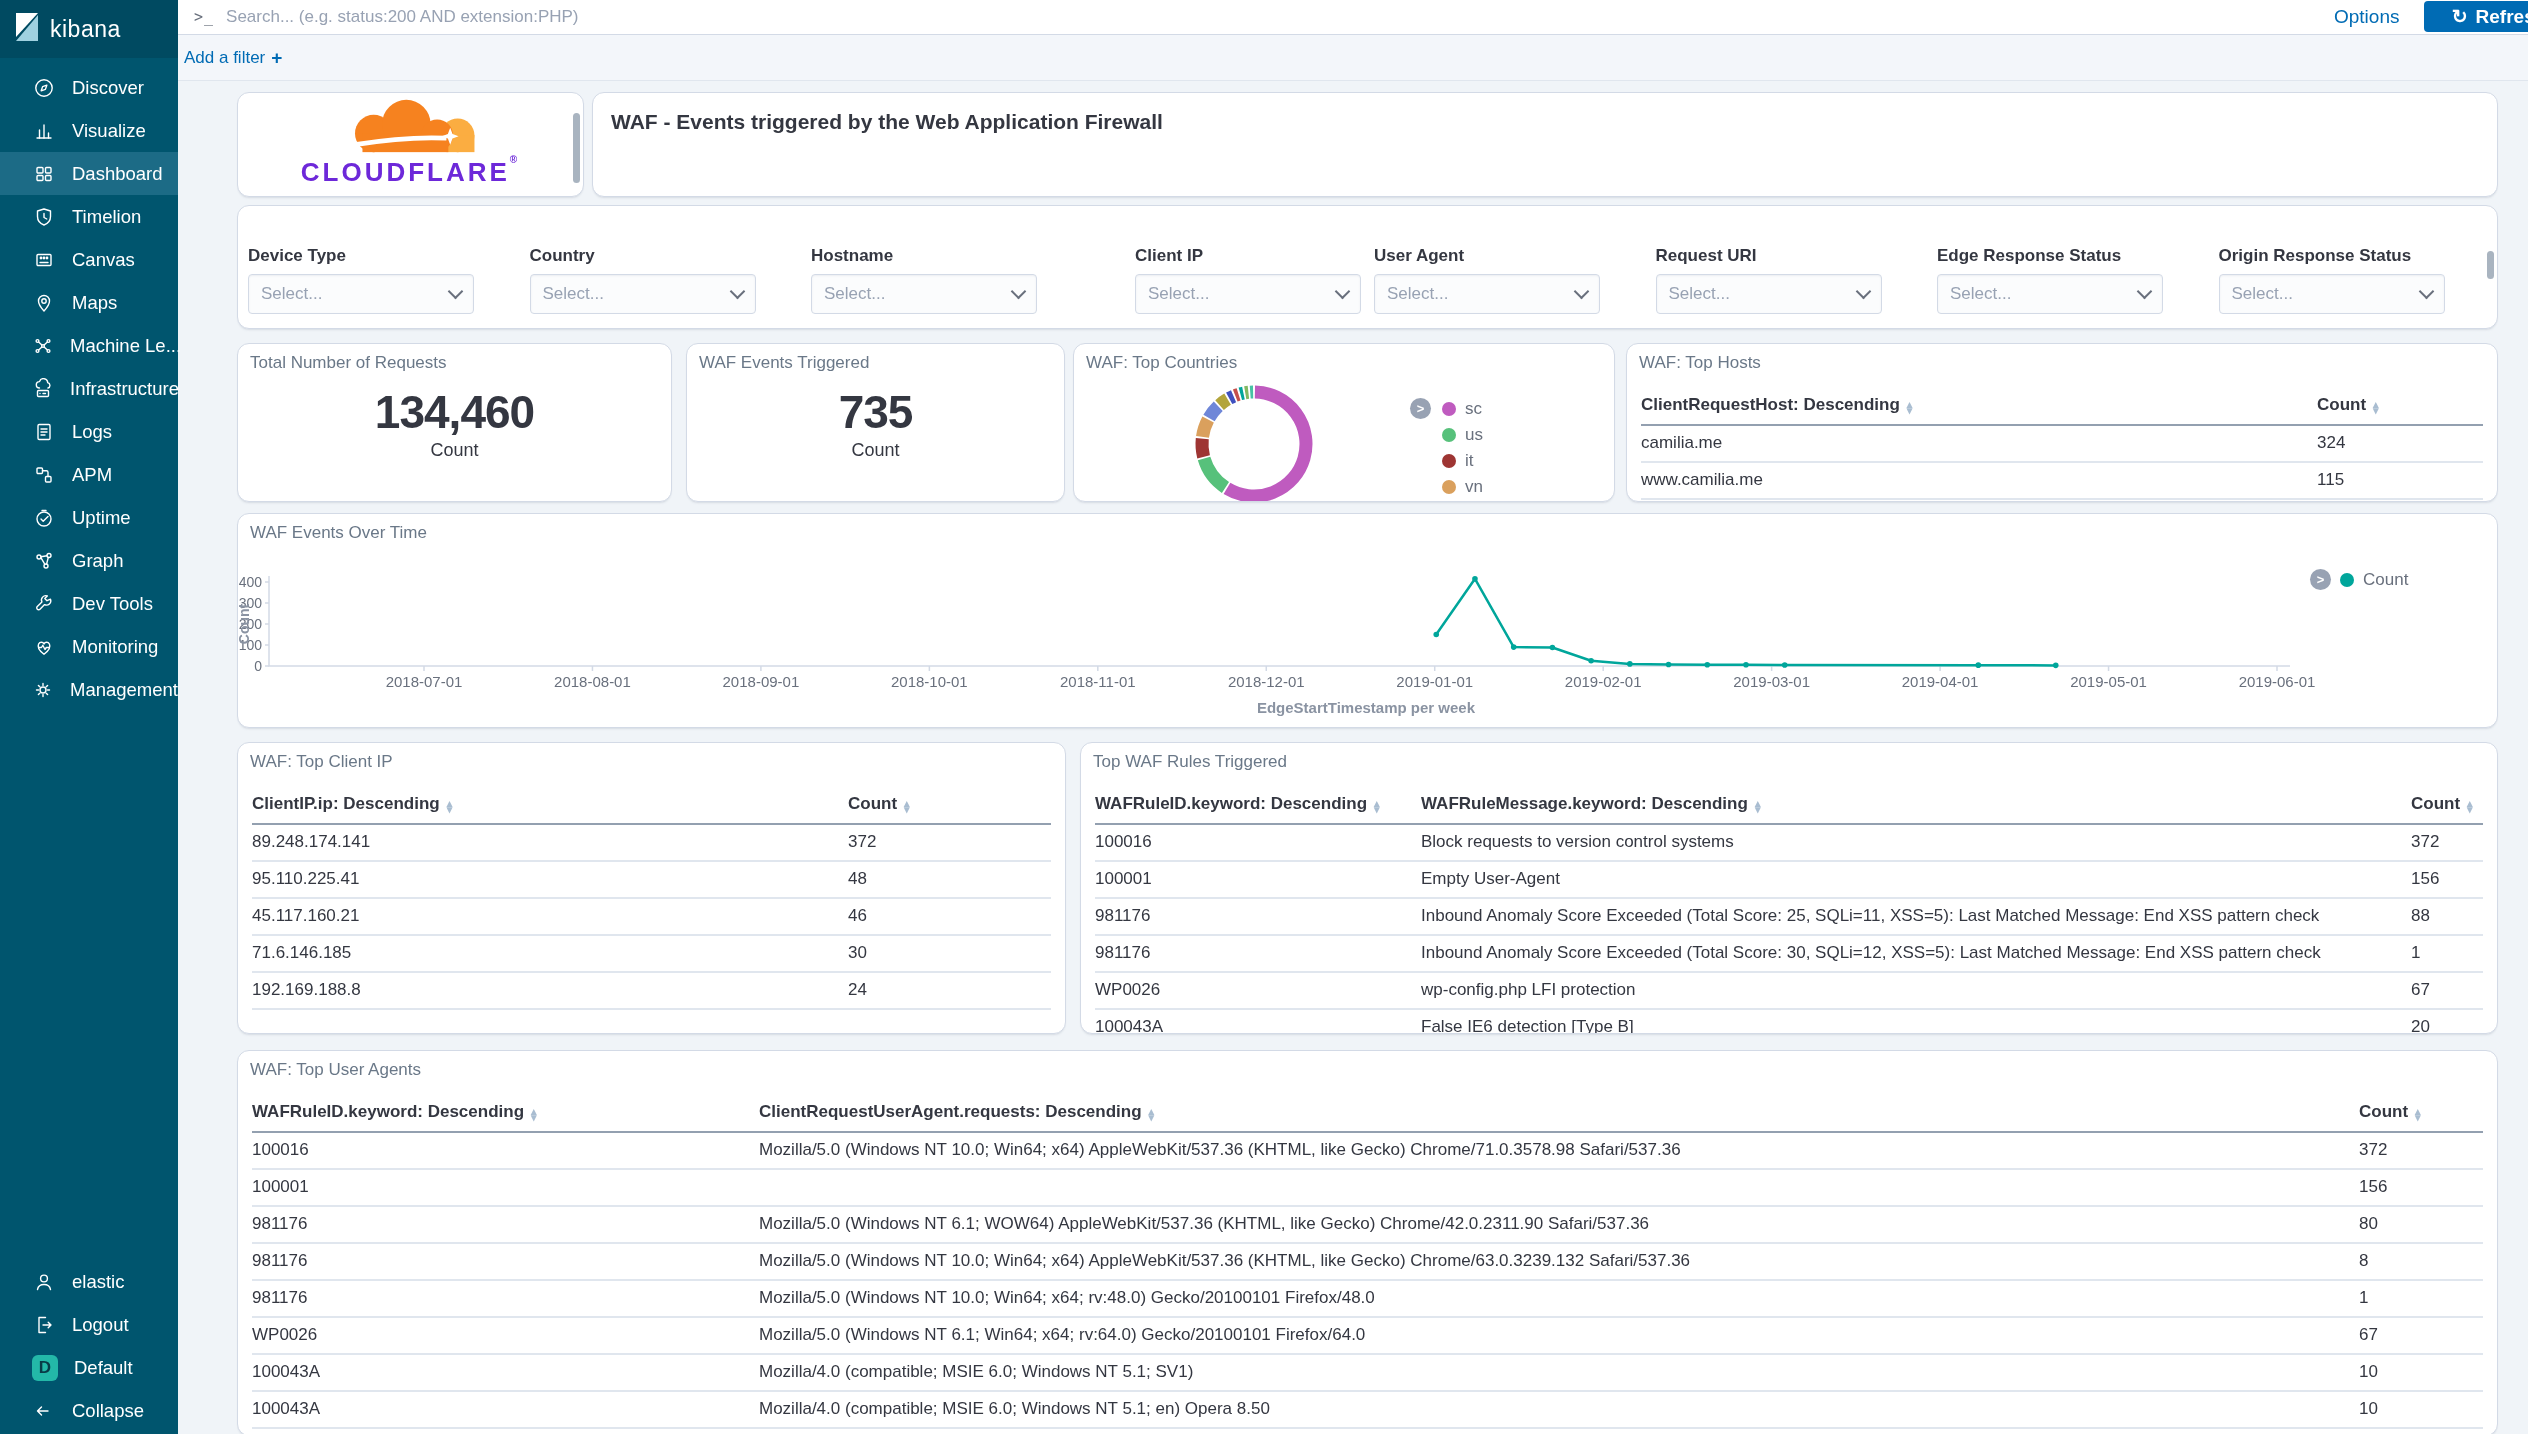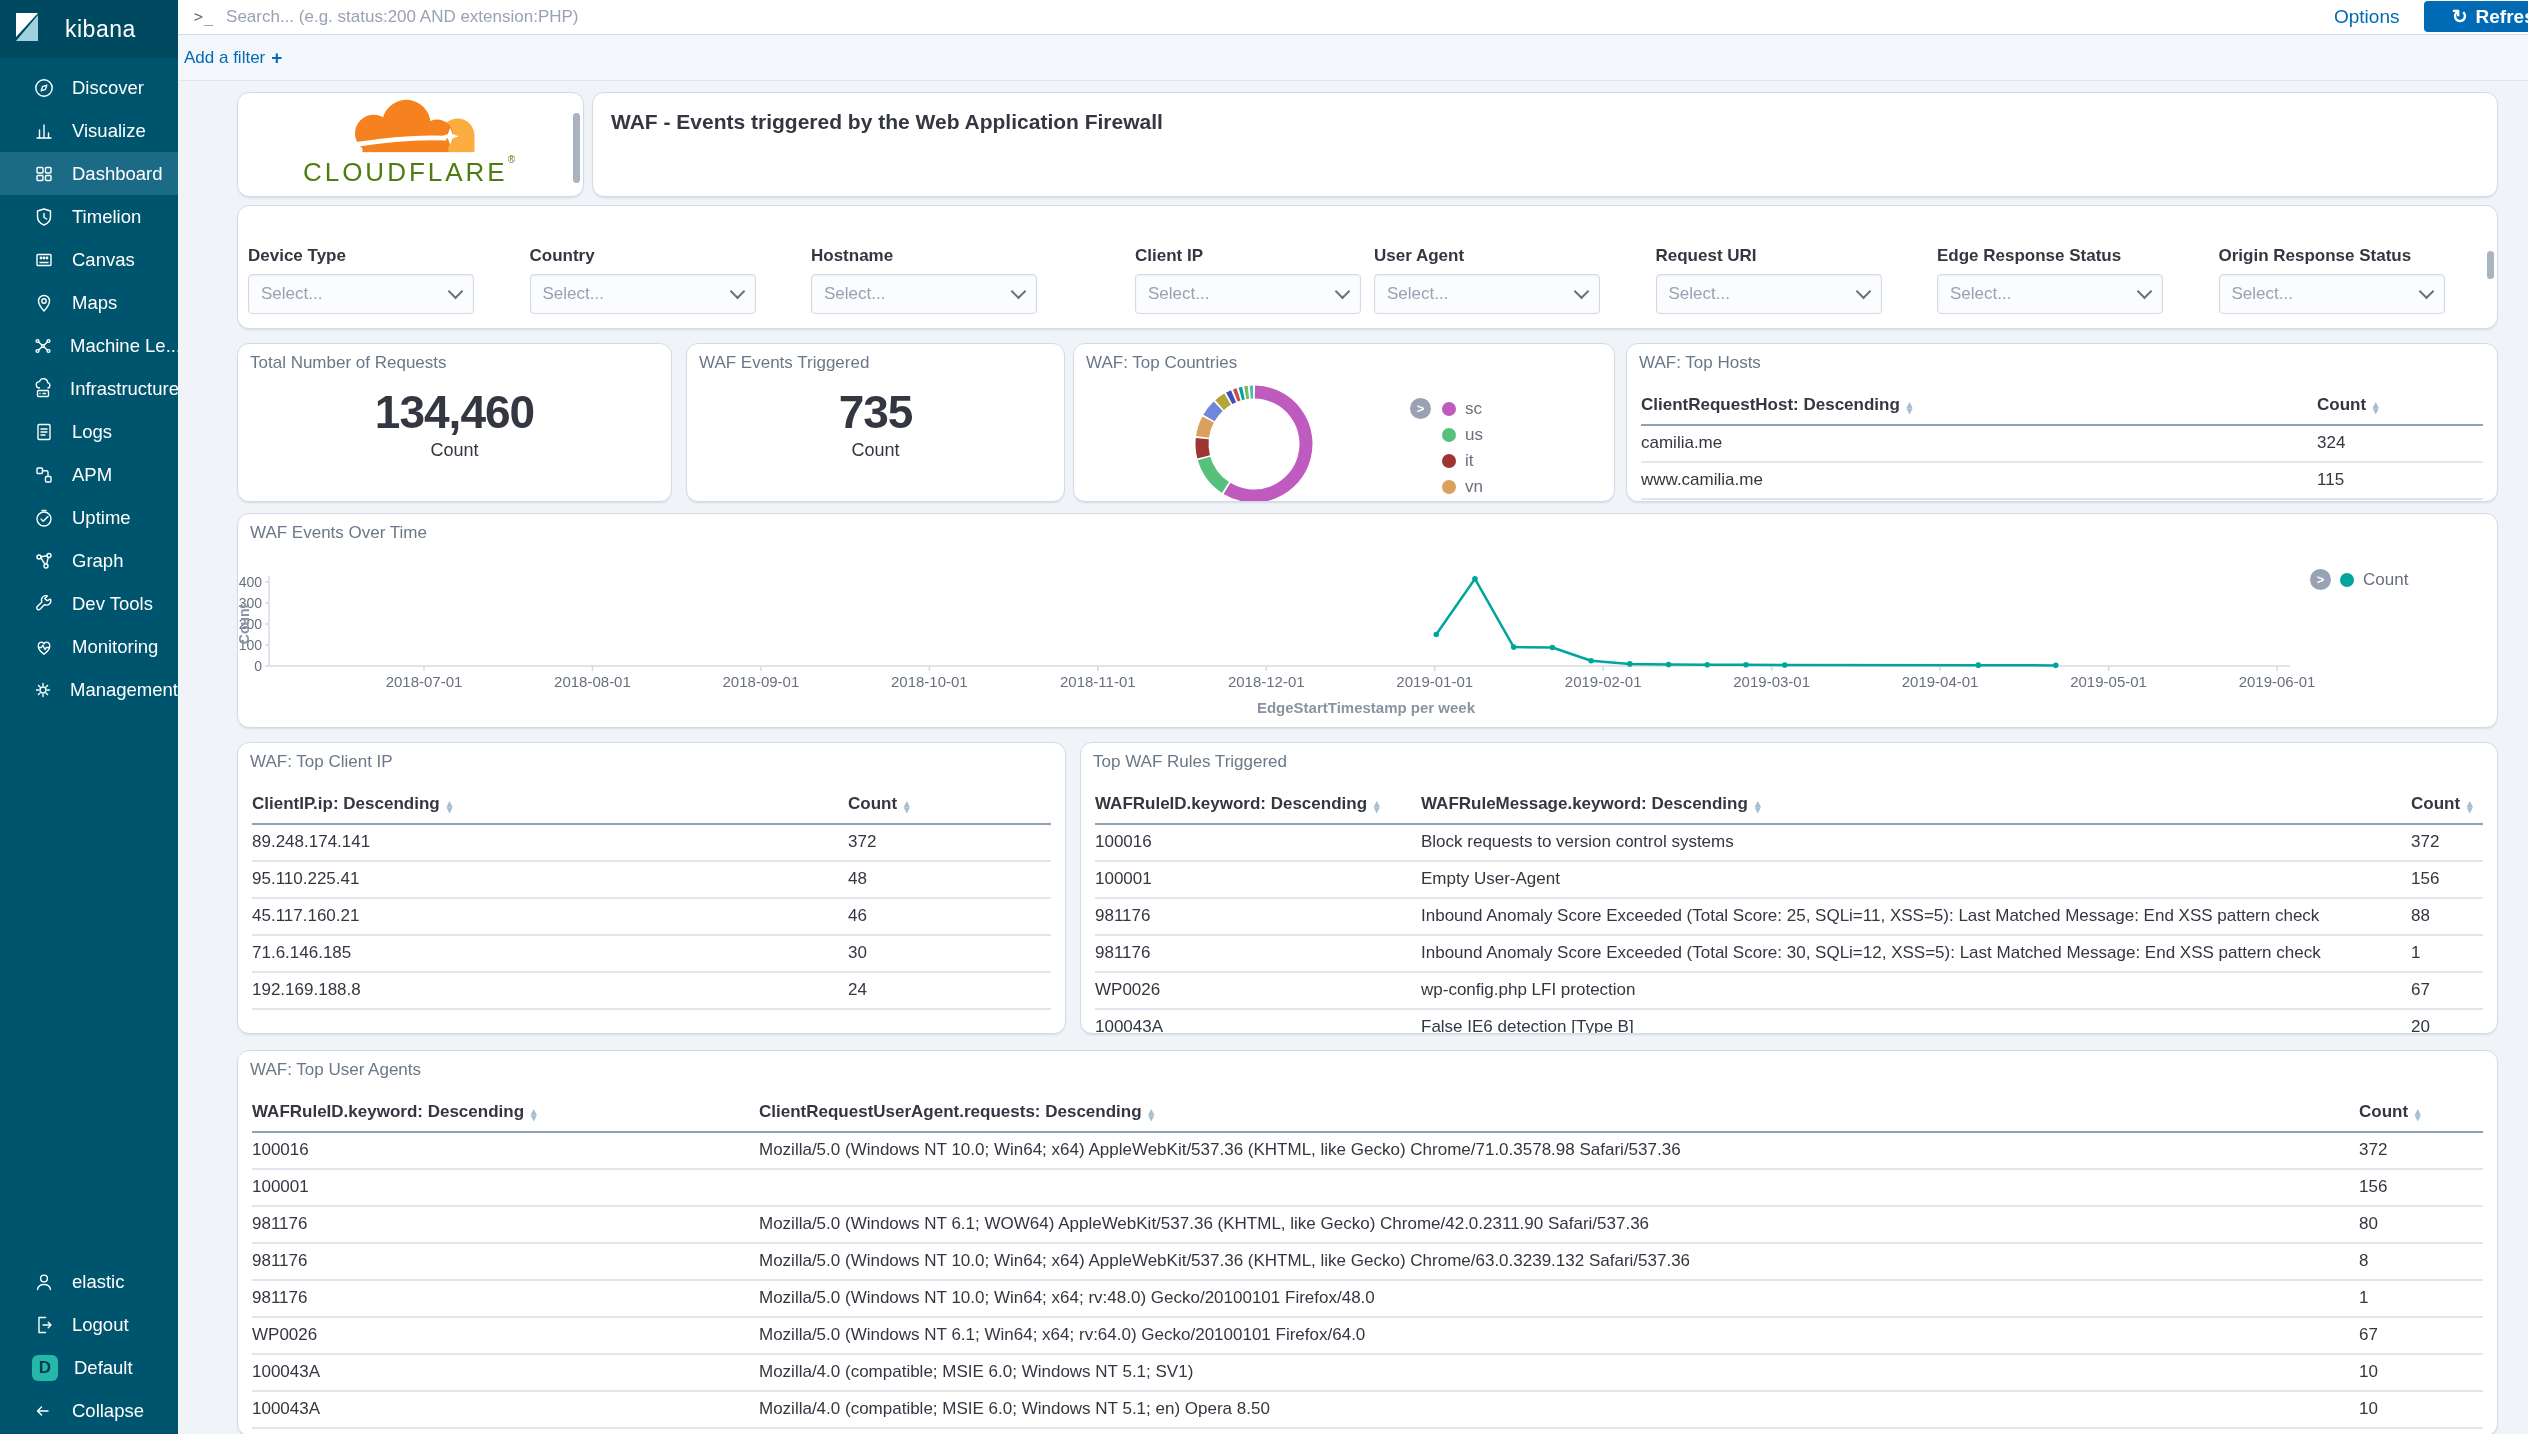"kibana" .logo-block { gap: 23px -> 8px }
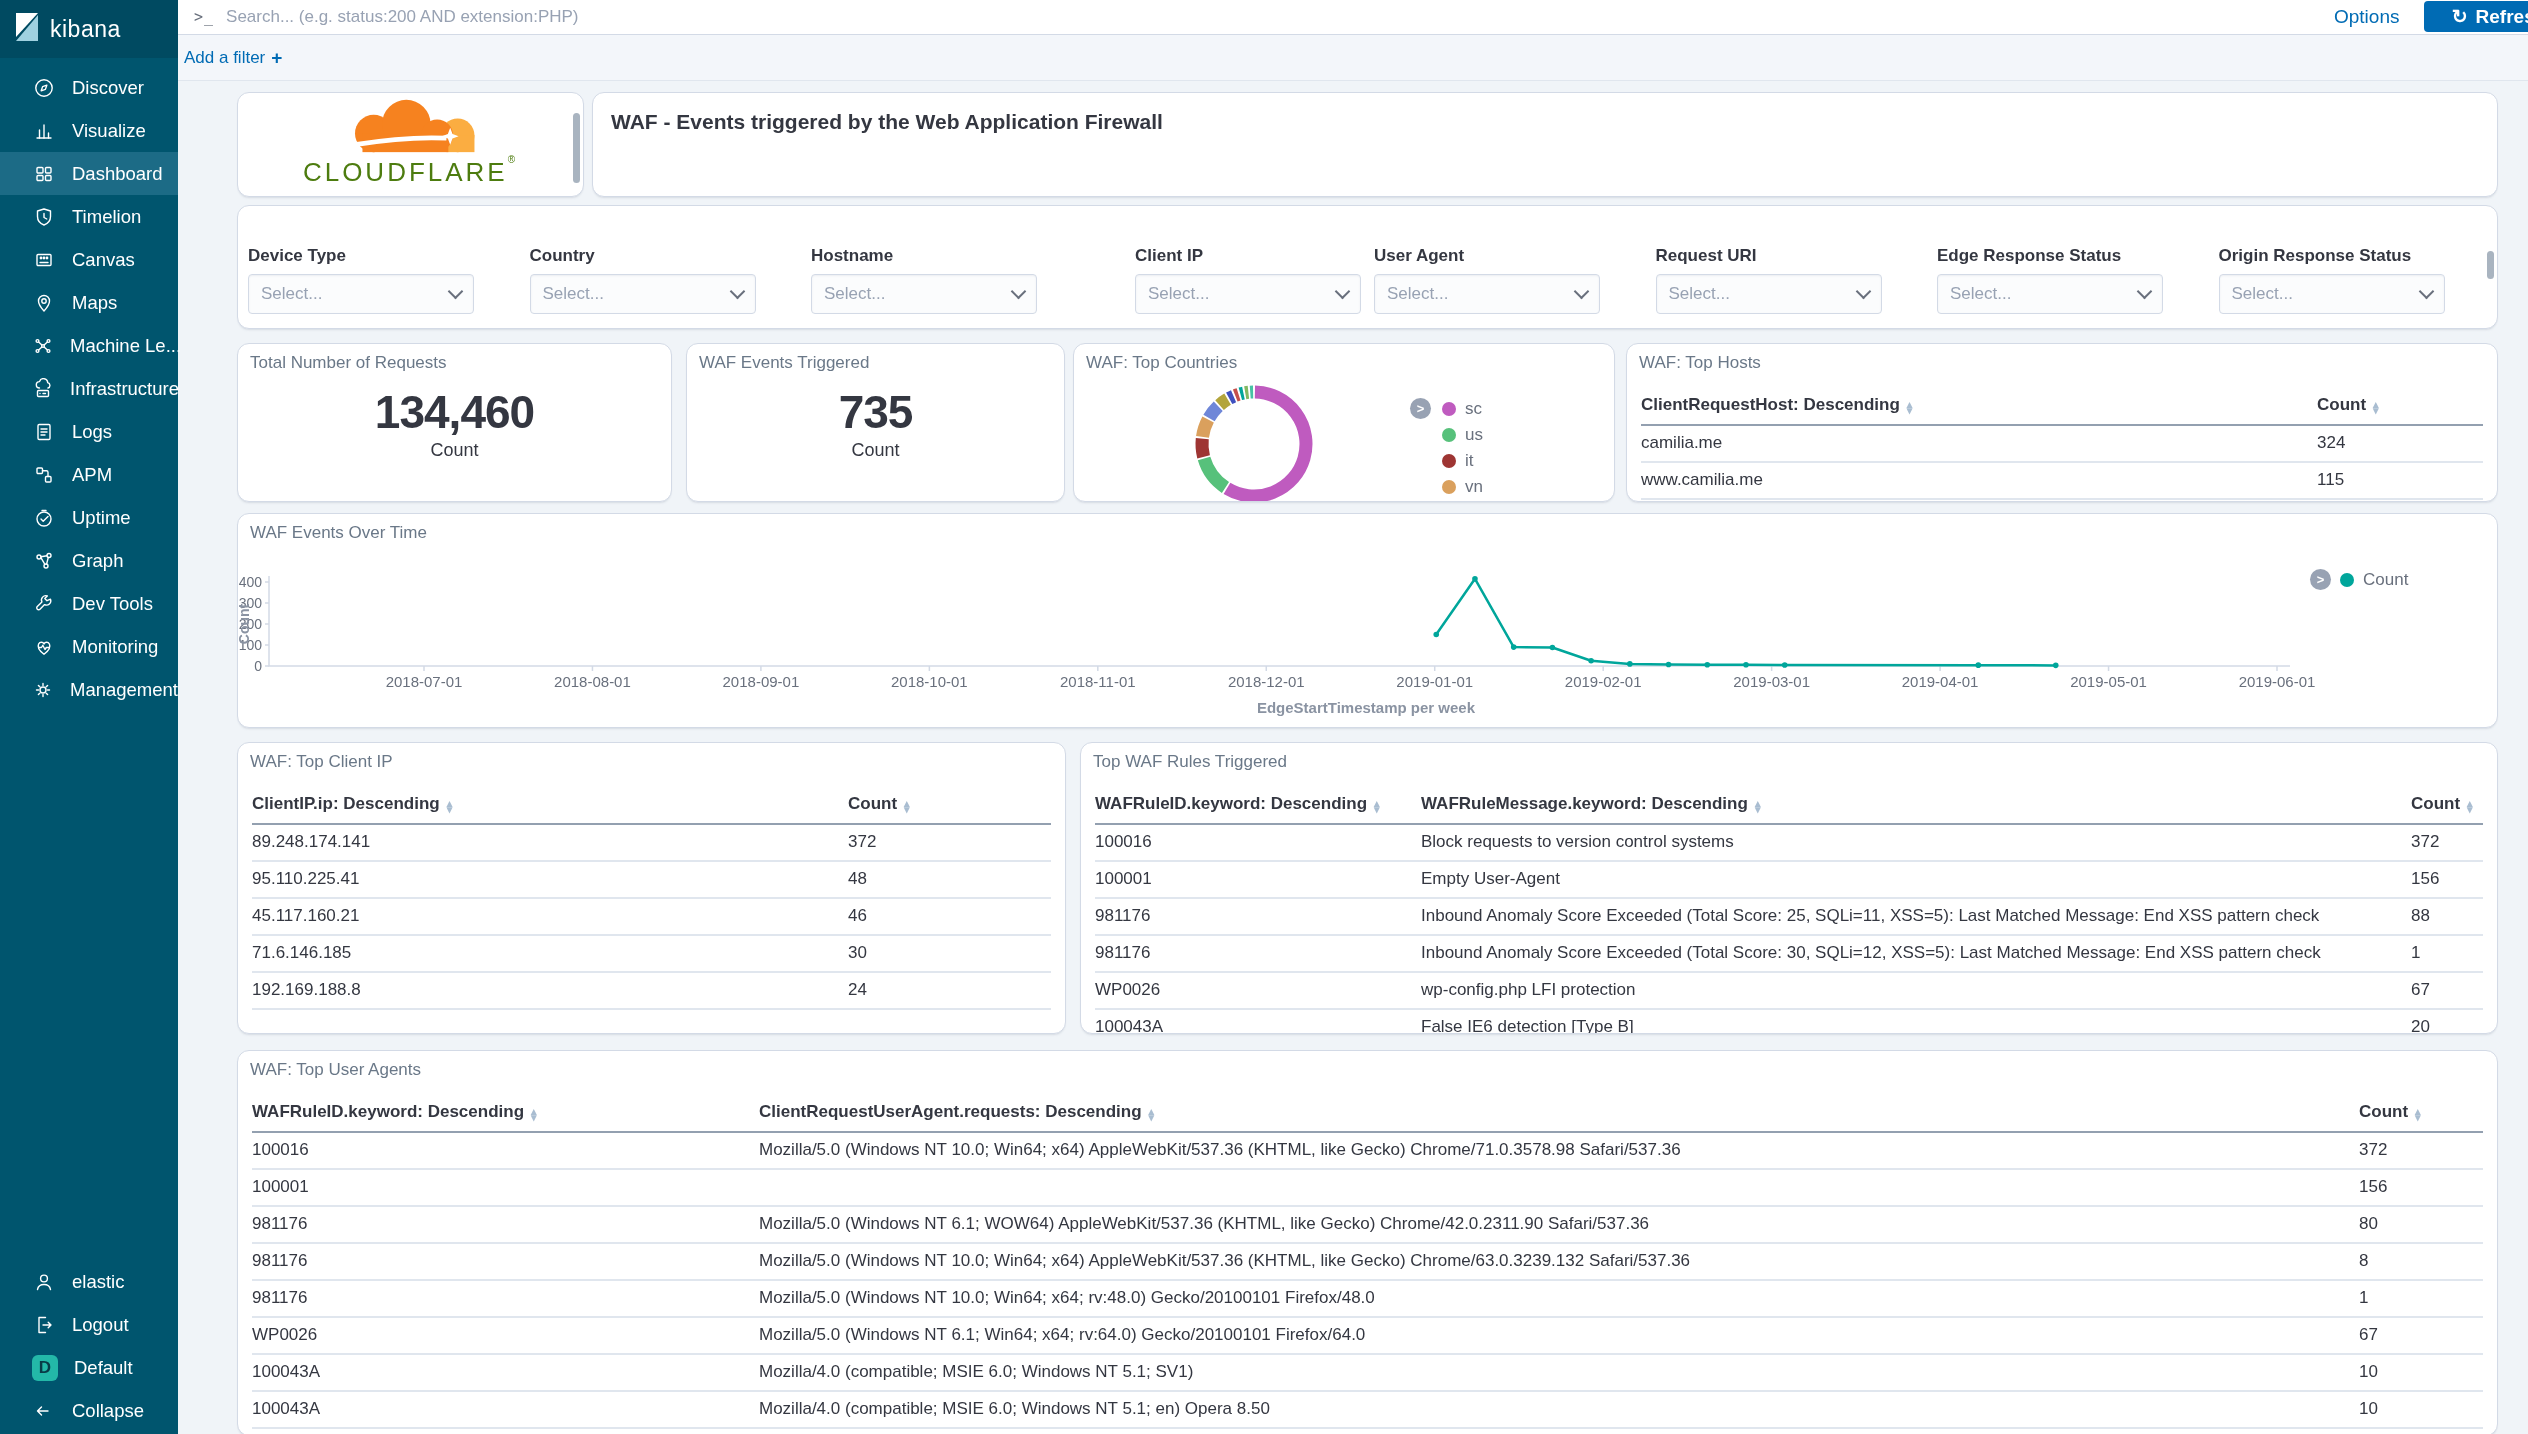"CLOUDFLARE®" .cf-word { color: #4d7c0f -> #6d28d9; font-weight: 400 -> 700 }
